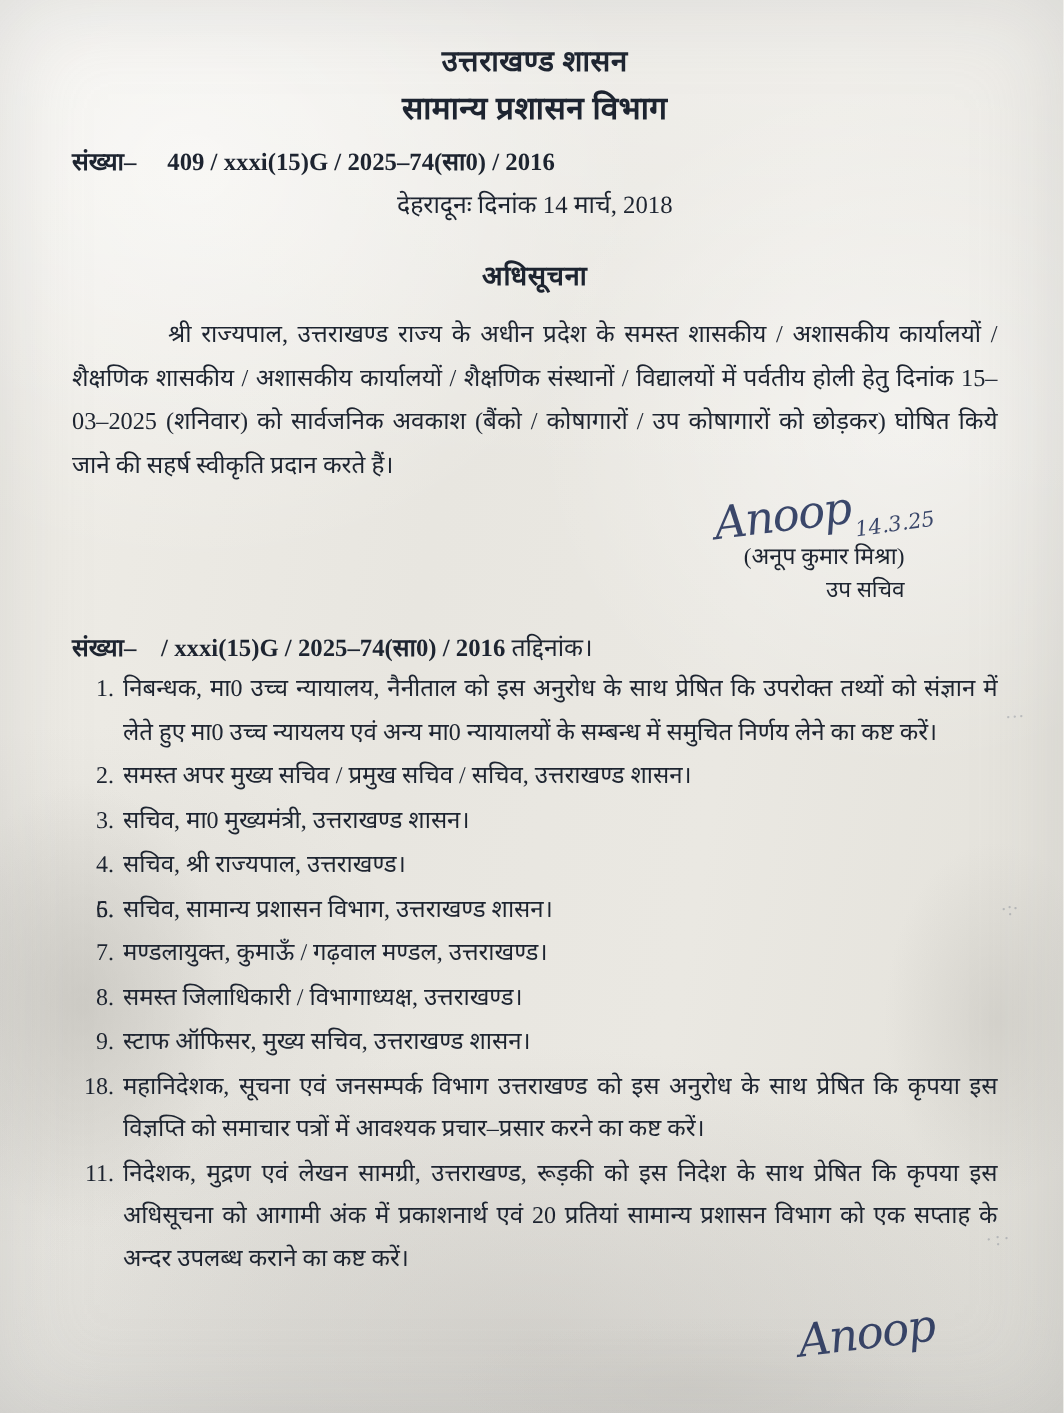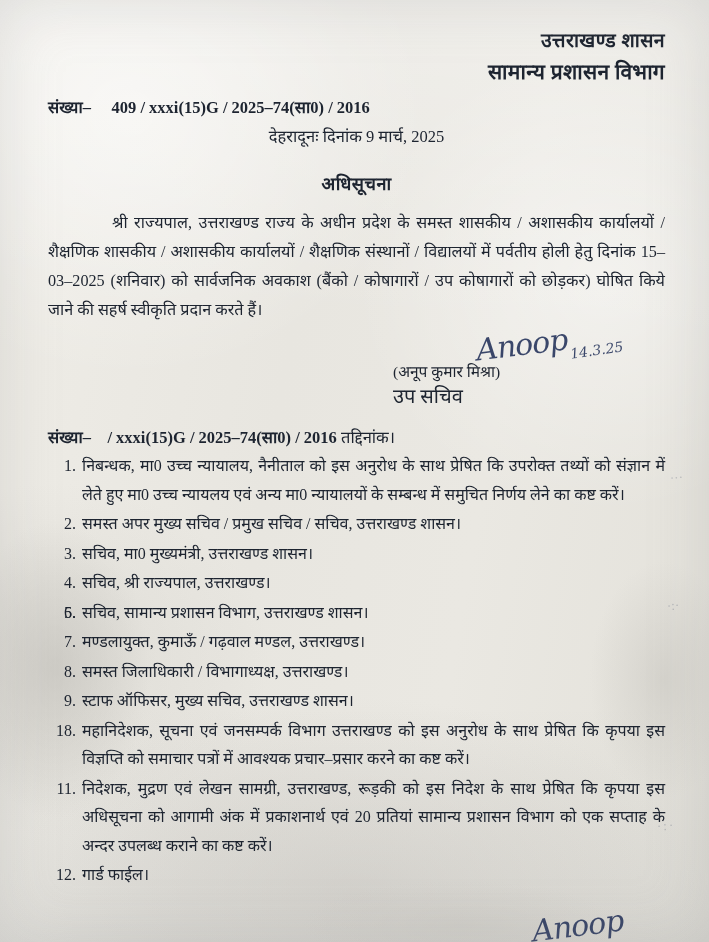"उत्तराखण्ड शासन" .center { text-align: right -> center }
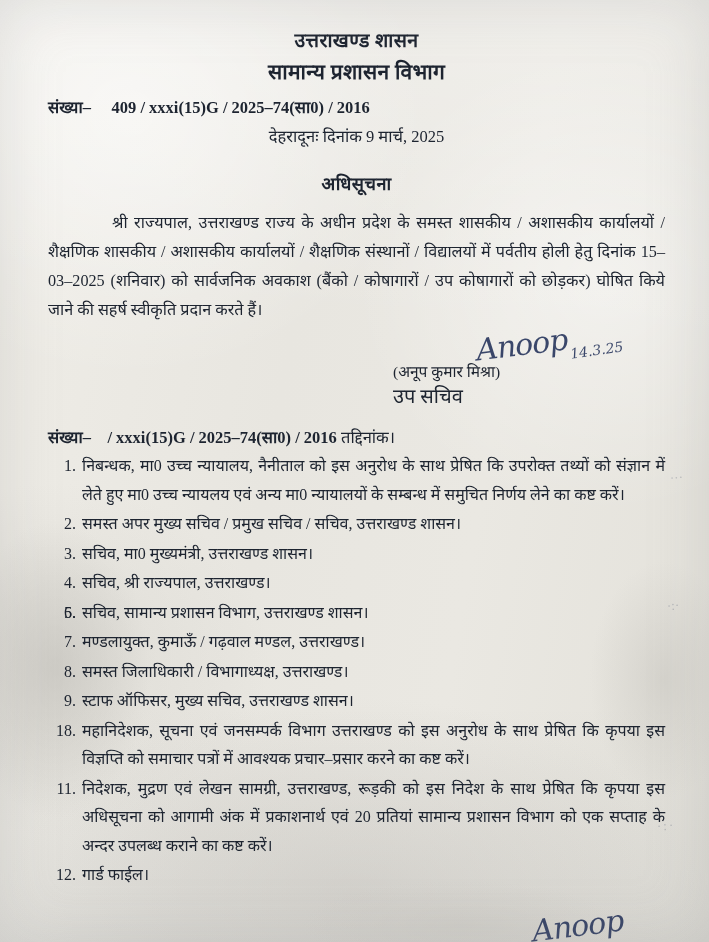"देहरादूनः दिनांक 9 मार्च, 2025" div.place-line { text: 9 मार्च, 2025 -> 14 मार्च, 2018 }
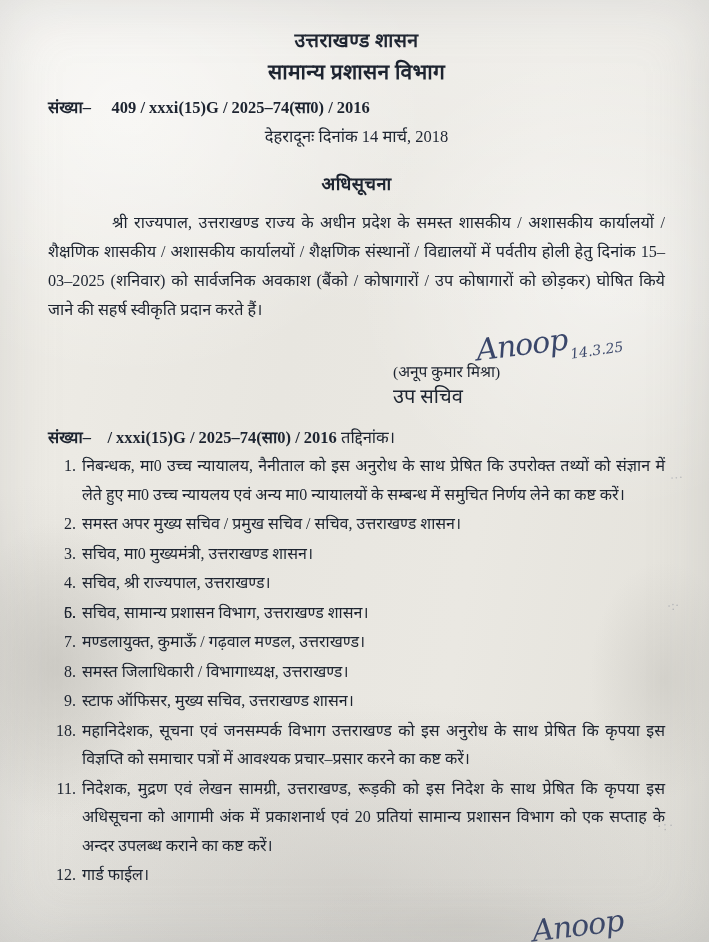"(अनूप कुमार मिश्रा)" .sig-name { text-align: left -> right }
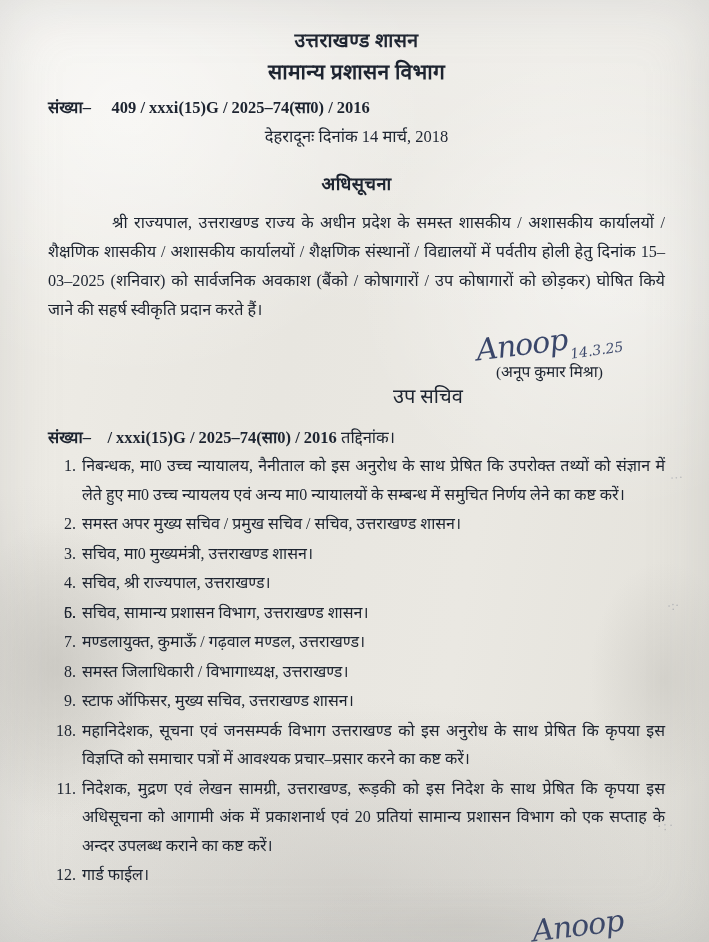"उप सचिव" .sig-desig { font-size: 20px -> 15px; text-align: left -> right }
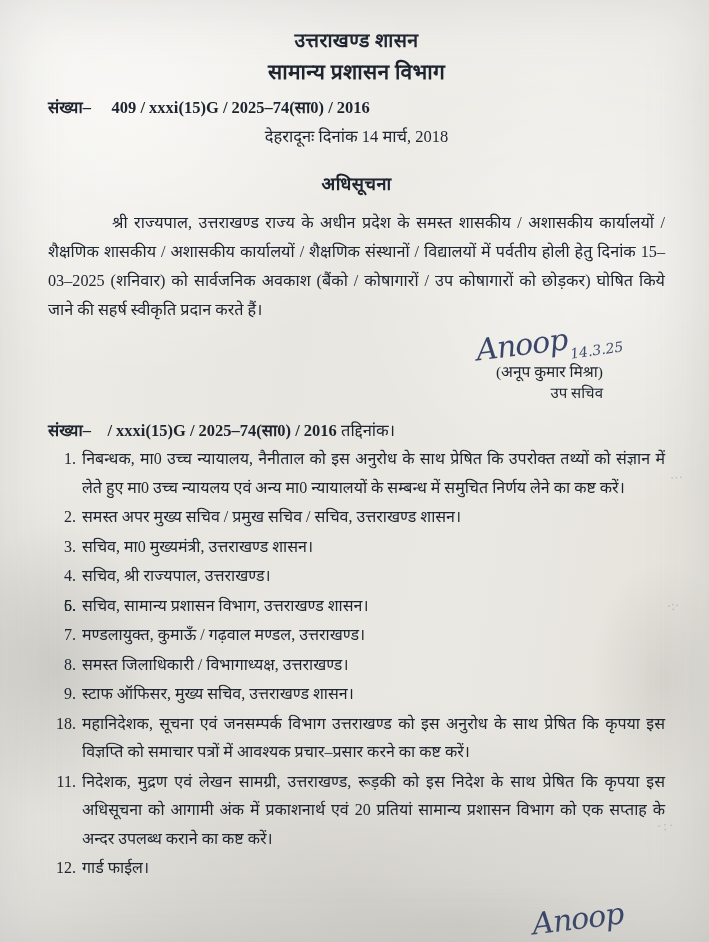"12." li { html: <li><span>12.</span><span>गार्ड फाईल।</span></li> -> none }
